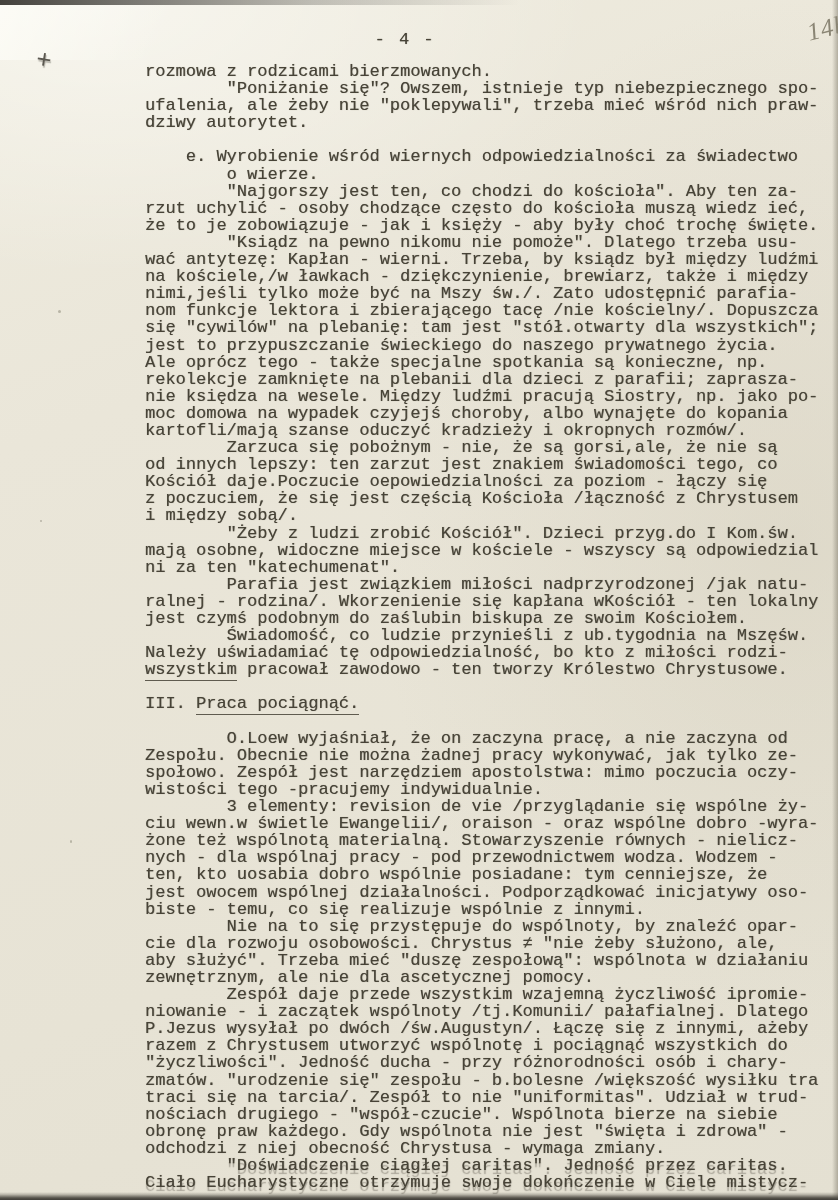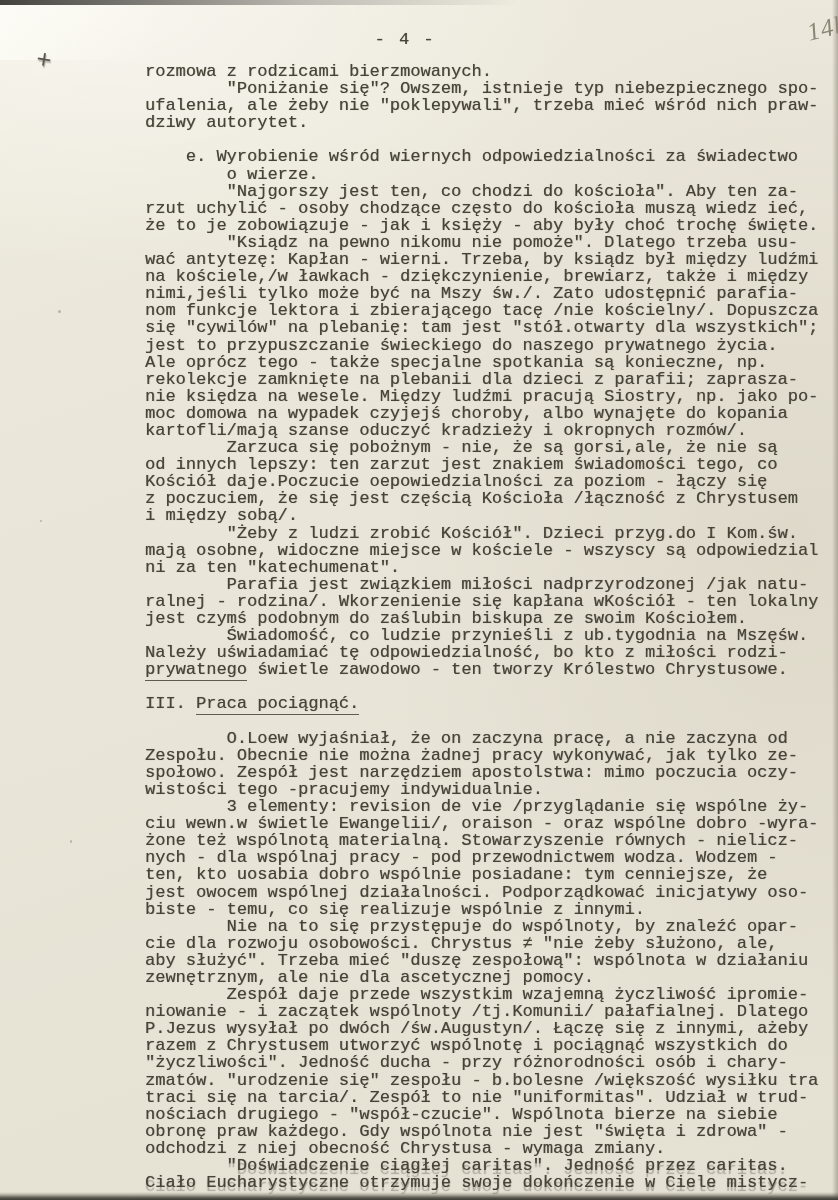"prywatnego" span.u { text: prywatnego -> wszystkim }
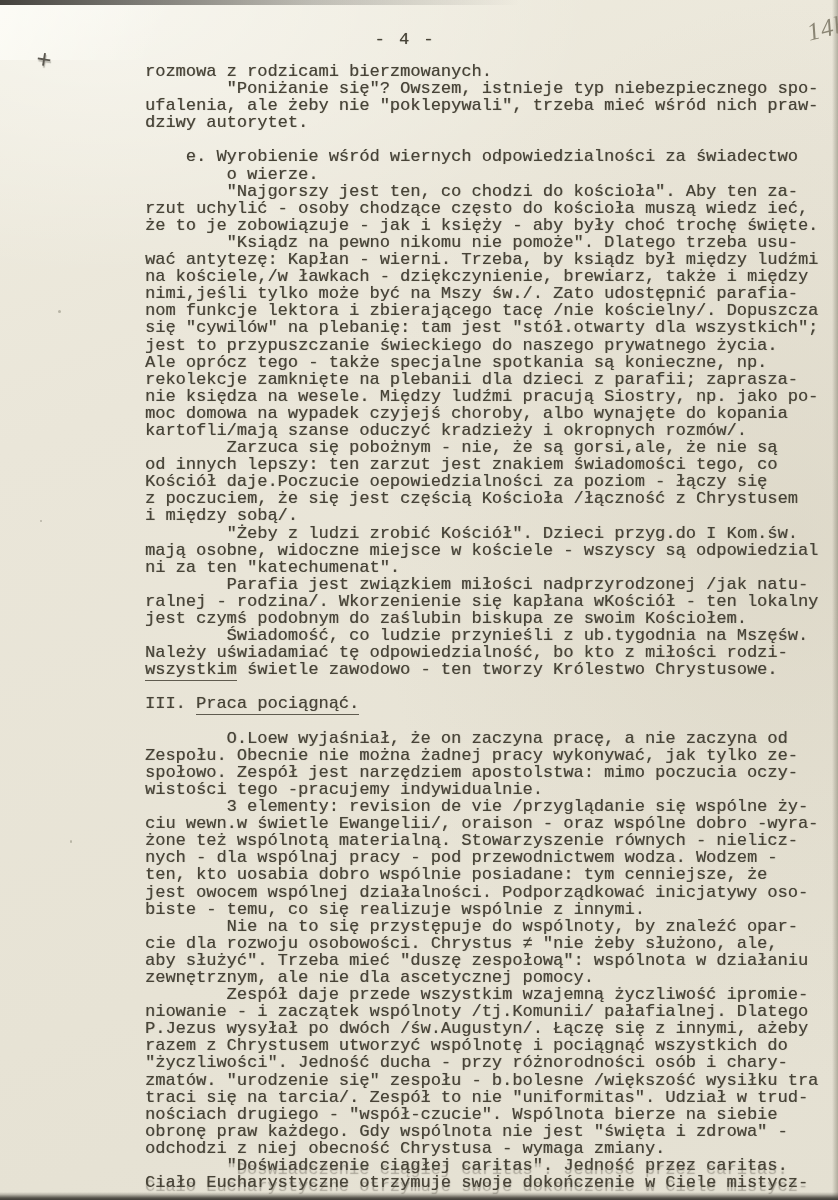"świetle zawodowo - ten tworzy" span { text: świetle -> pracował }
